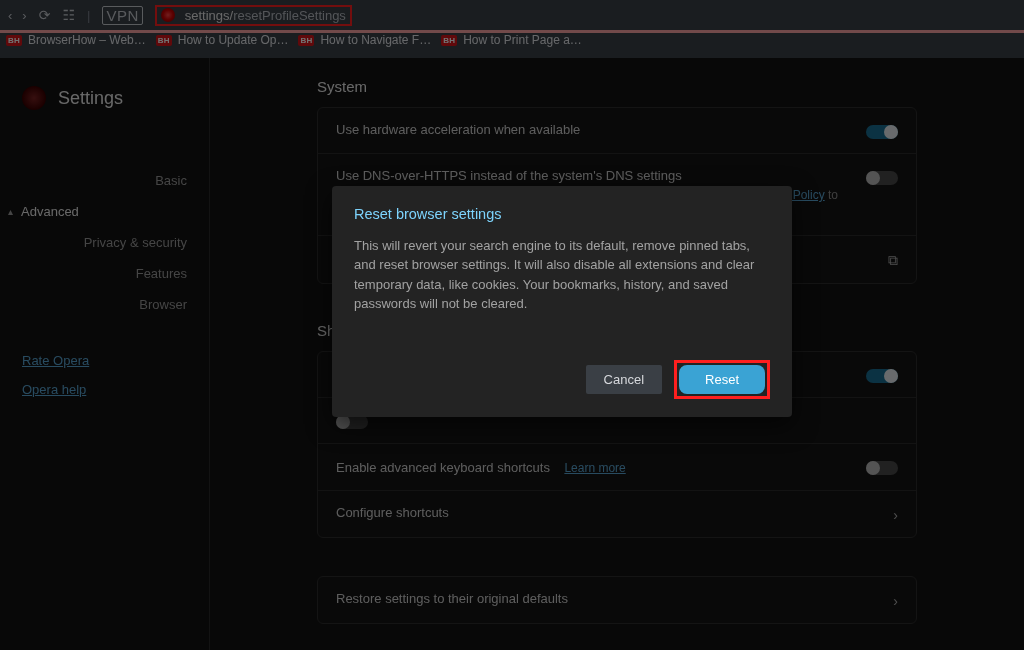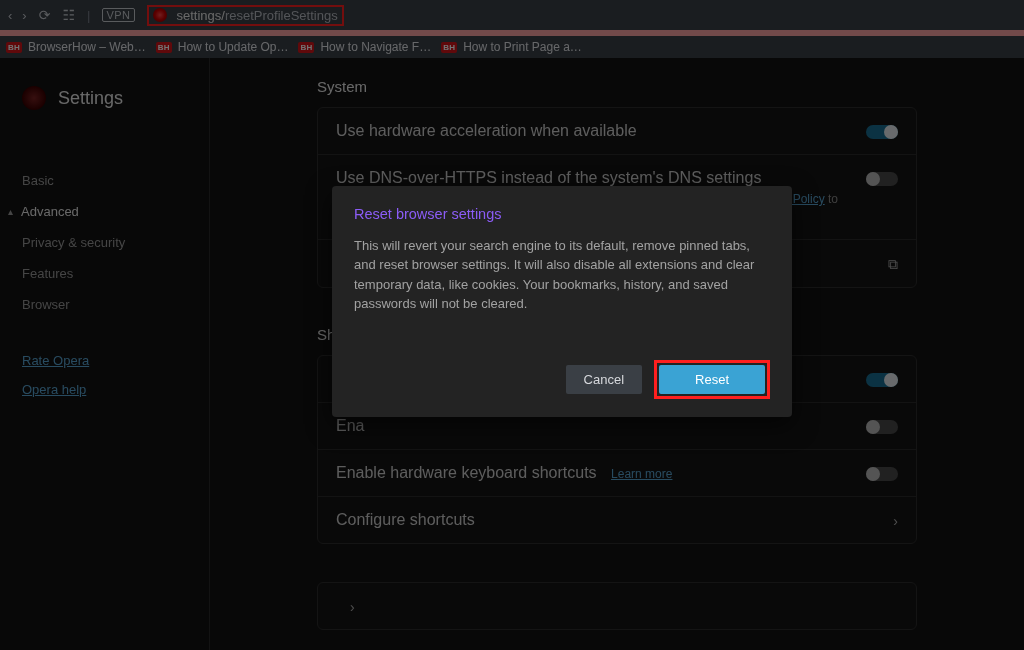"VPN" .vpn-badge { font-size: 11px -> 15px }
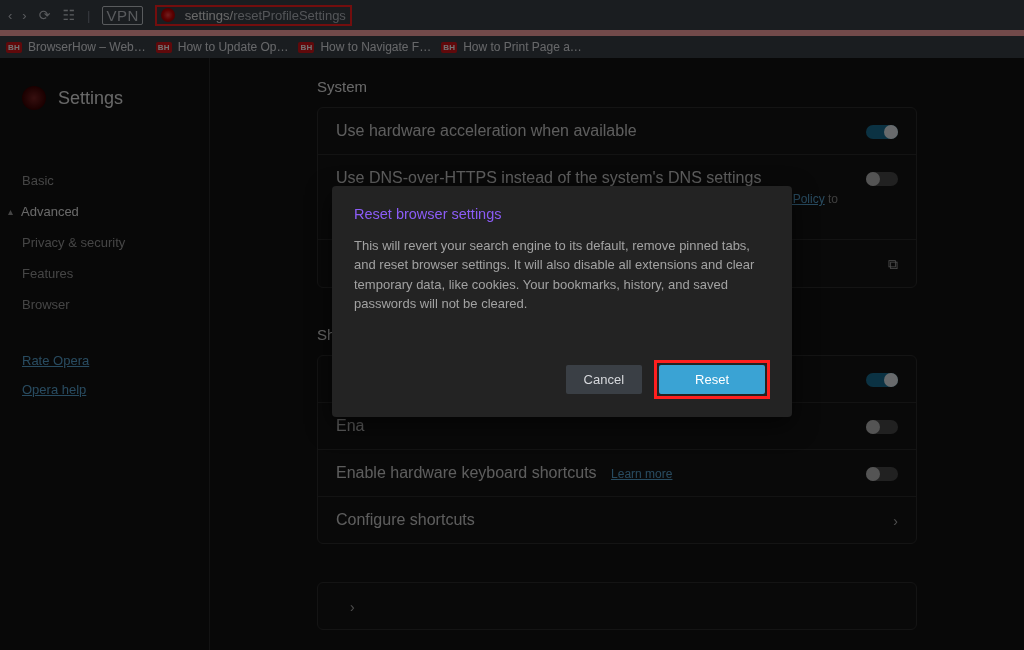"BH" .bookmarks { align-items: center -> flex-start; border-top: 6px solid #fca5a5 -> 3px solid #fca5a5 }
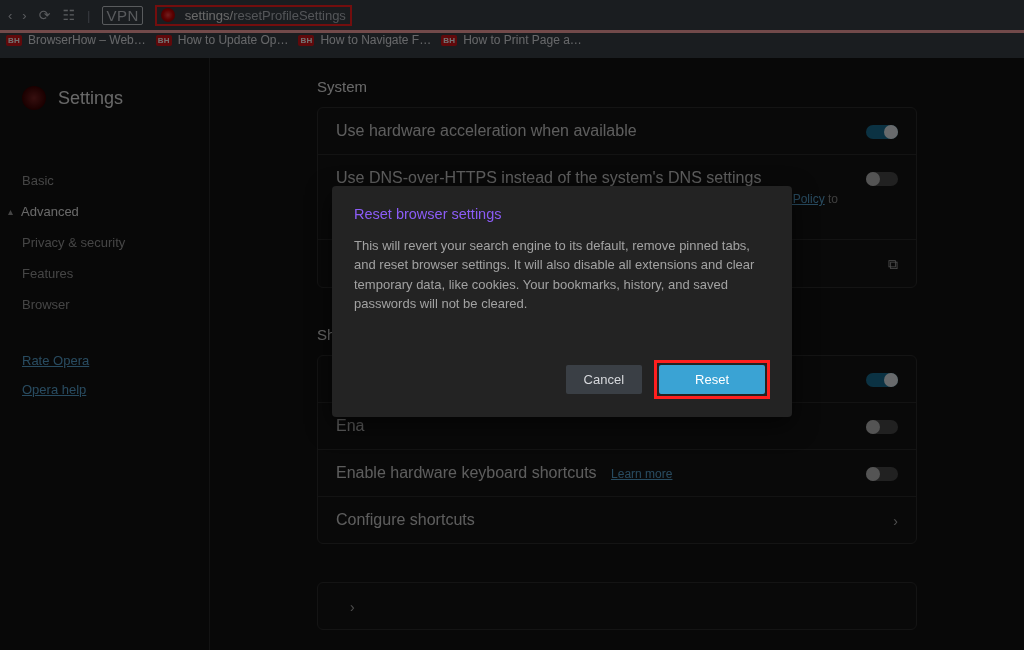"Use hardware acceleration when available" .row-label { font-size: 16px -> 13px }
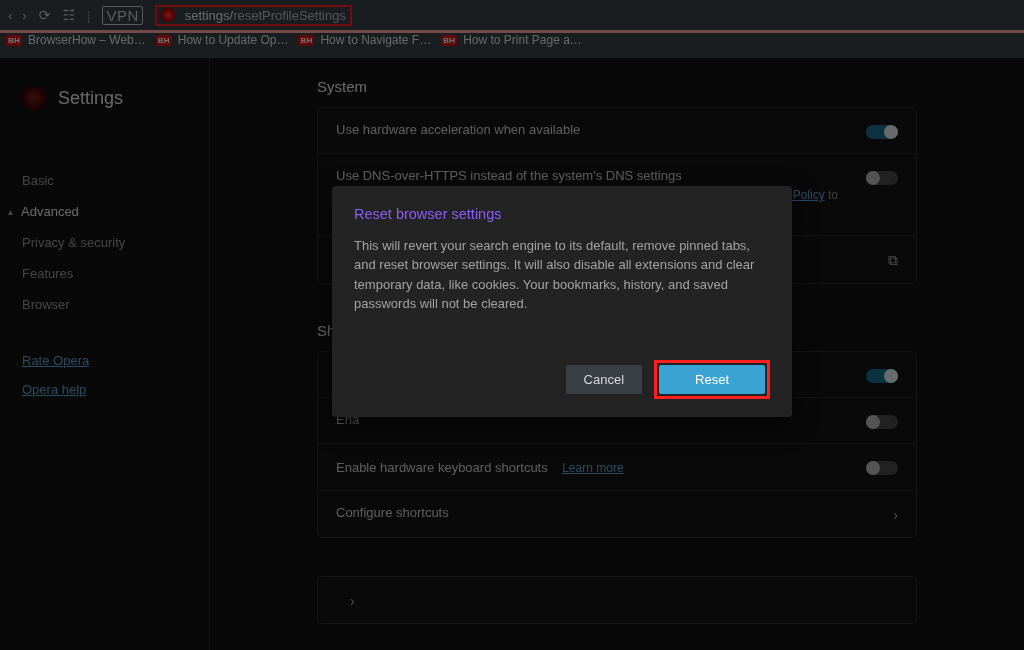"Basic" .nav-item { text-align: none -> right }
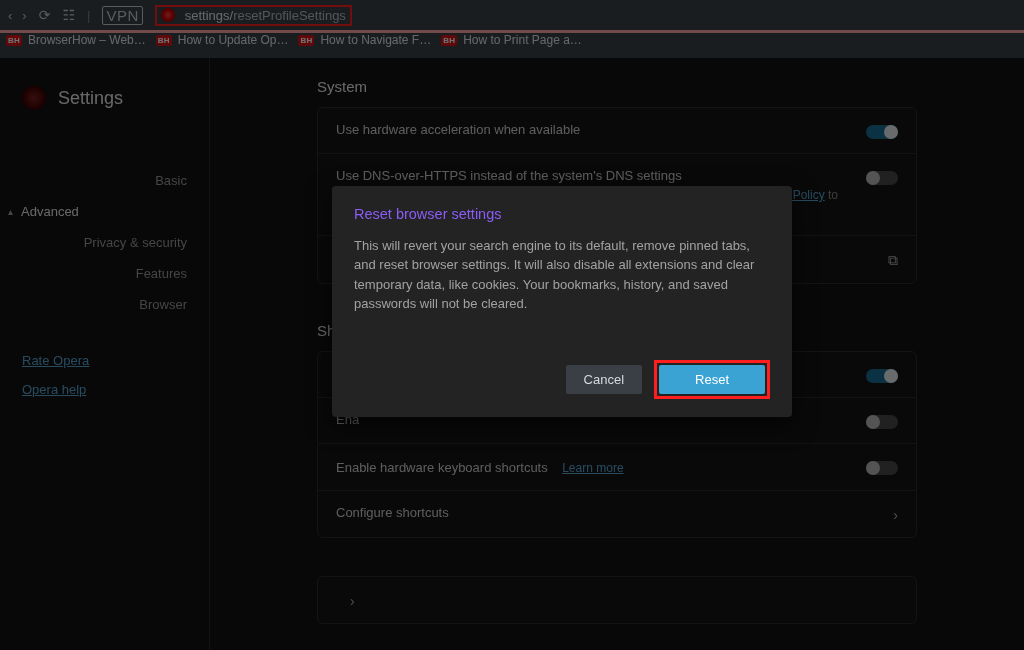"Reset browser settings" .dialog-title { color: #8b5cf6 -> #7dd3fc }
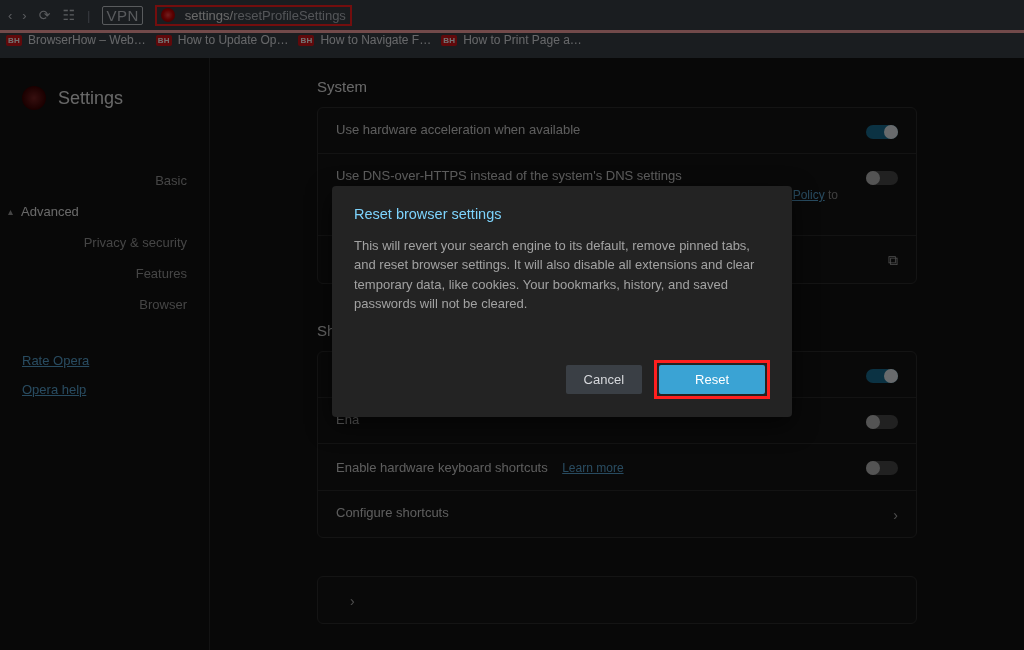"Reset" .btn-reset { border-radius: 2px -> 8px; padding: 7px 36px -> 7px 26px }
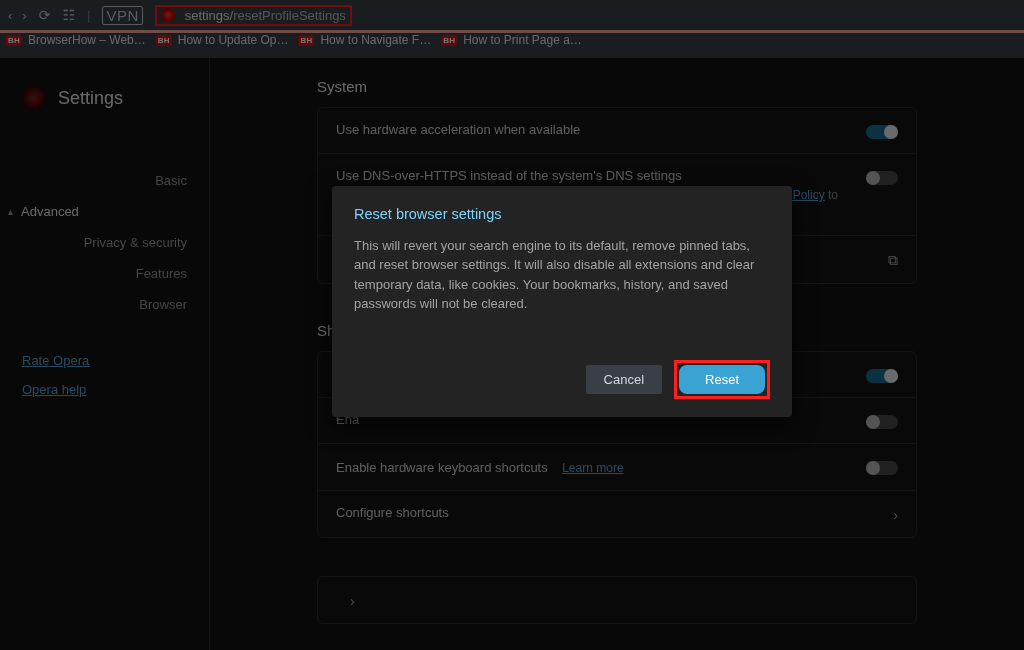"Ena" div.row-text { html: <div> <div>Ena</div> </div> -> none }
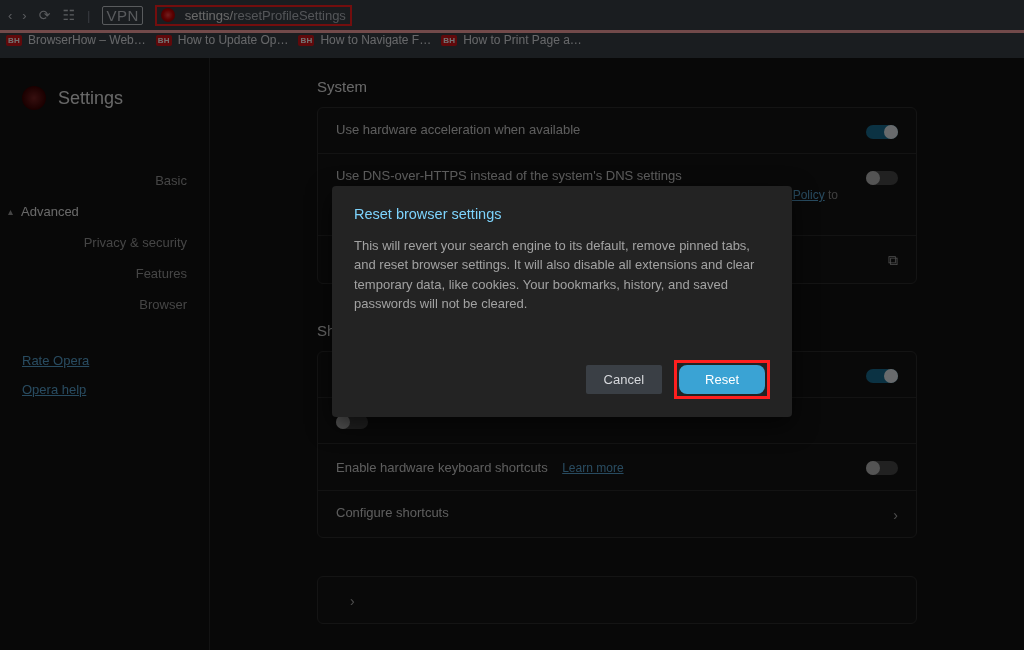"Enable hardware keyboard shortcuts" span.row-label { text: hardware -> advanced }
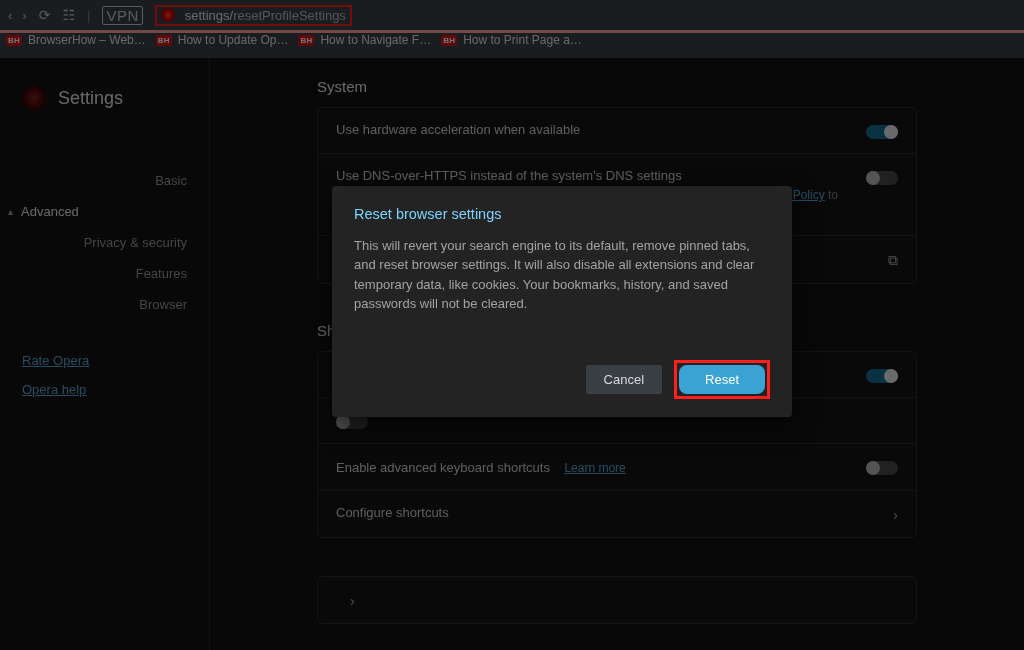"Restore settings to their original" div.row-text { html: none -> <div> <div>Restore settings to their original defaults</div> </div> }
